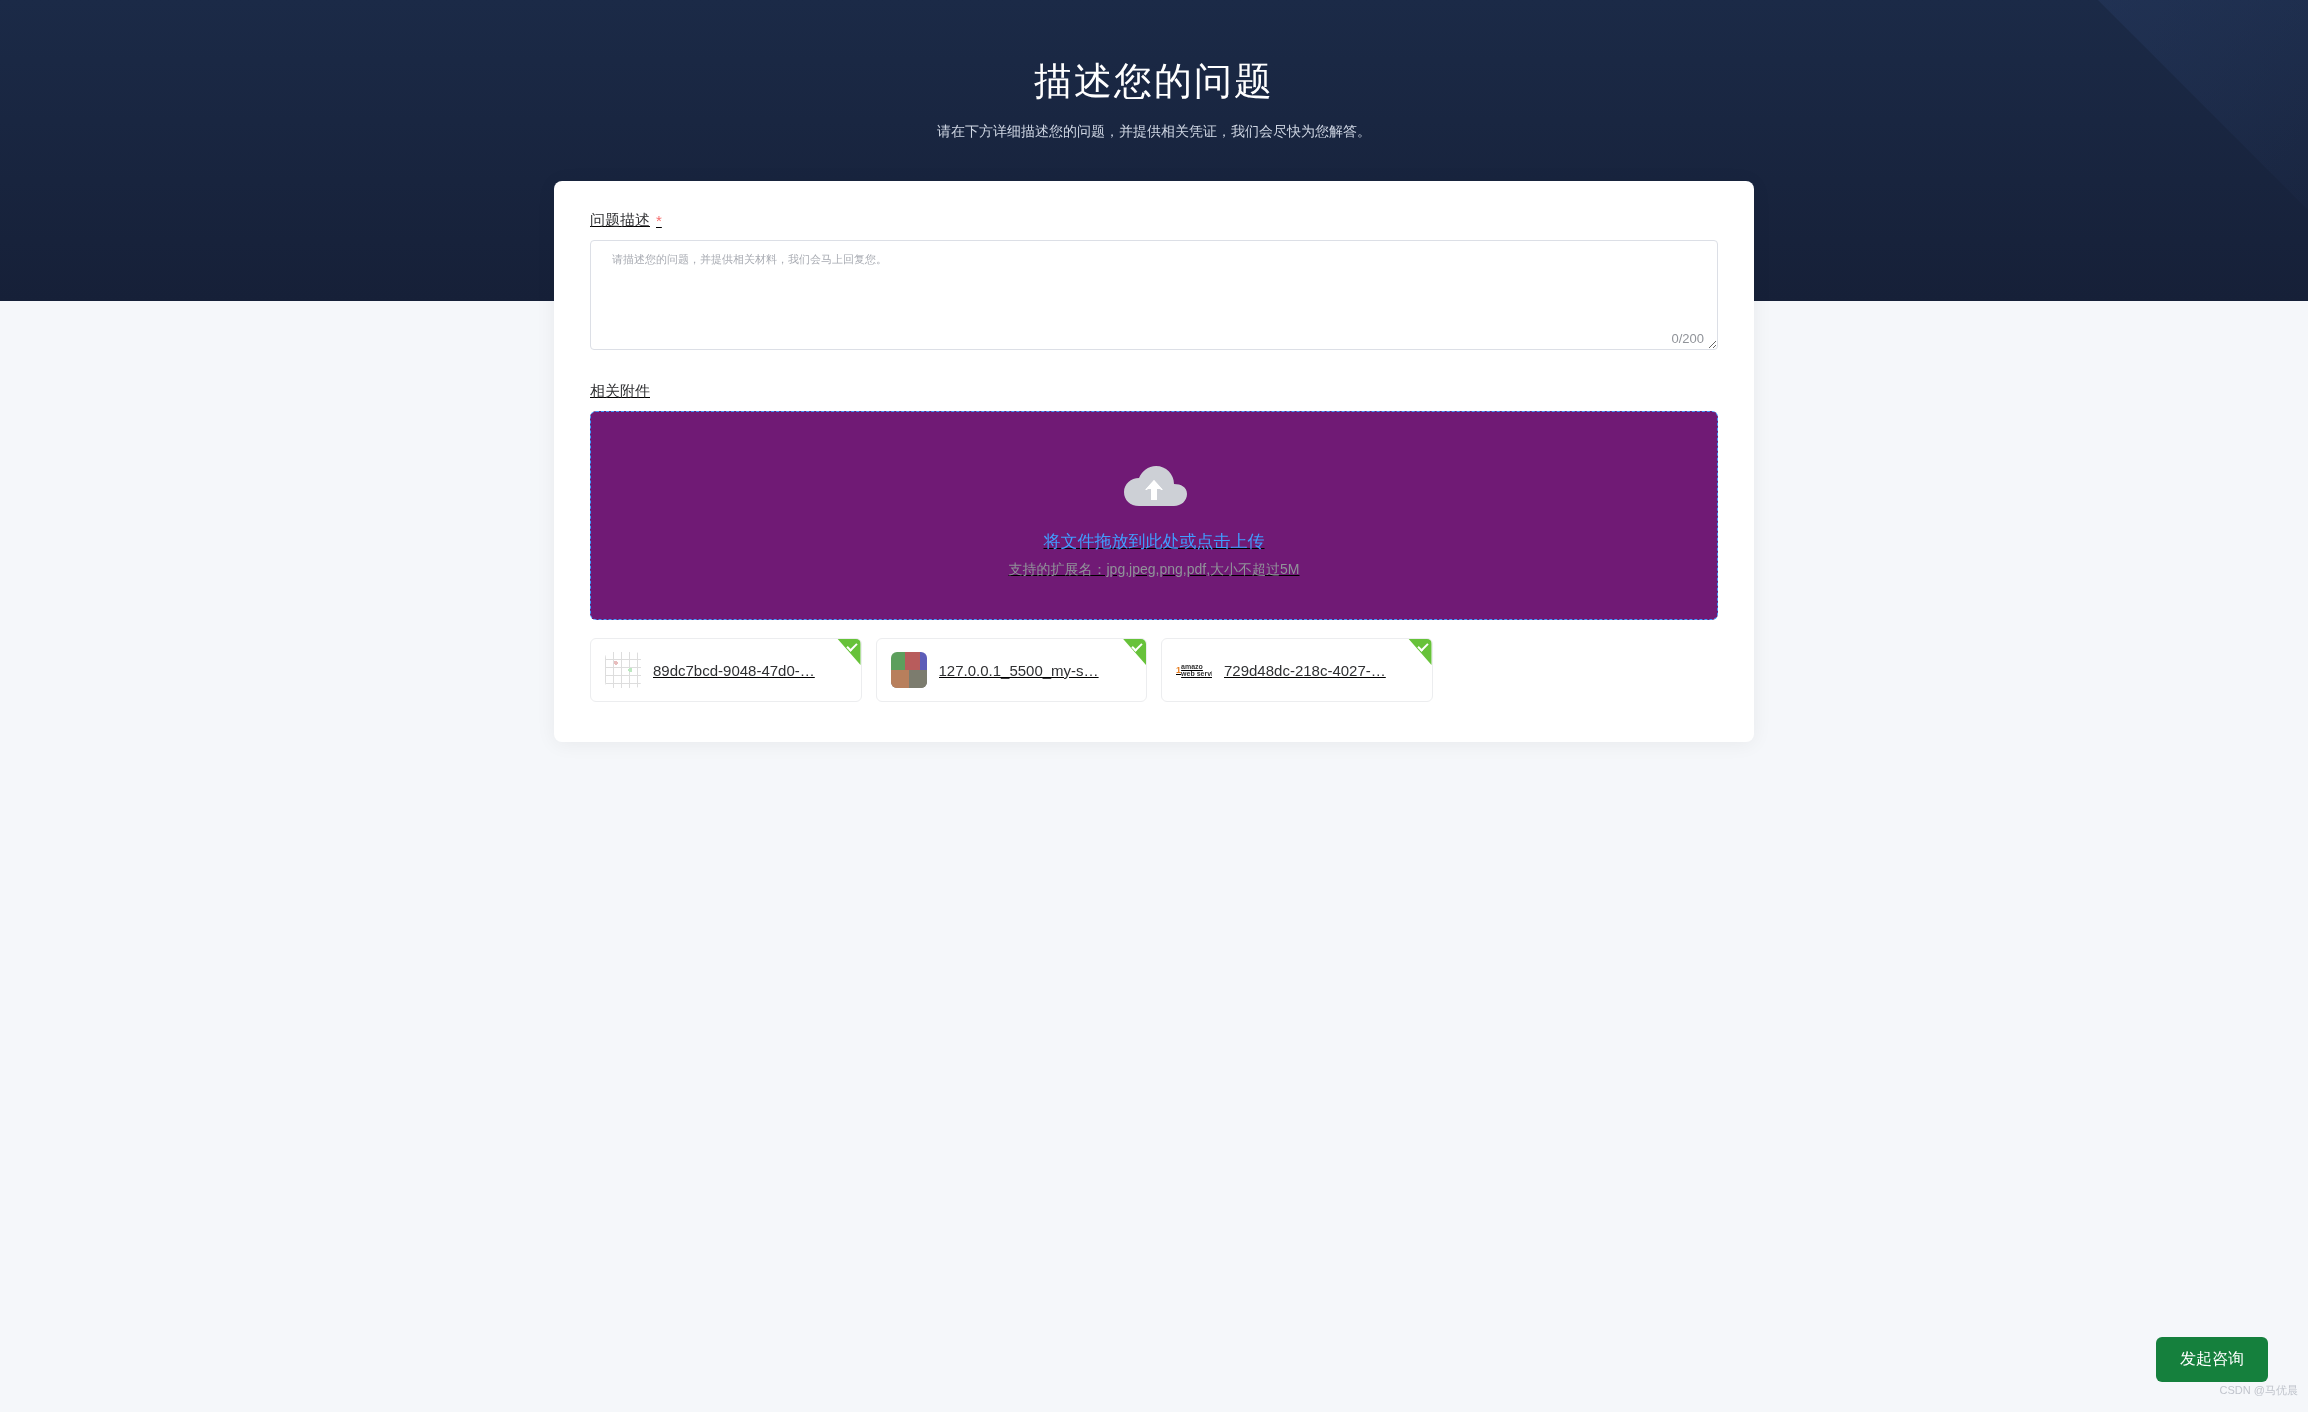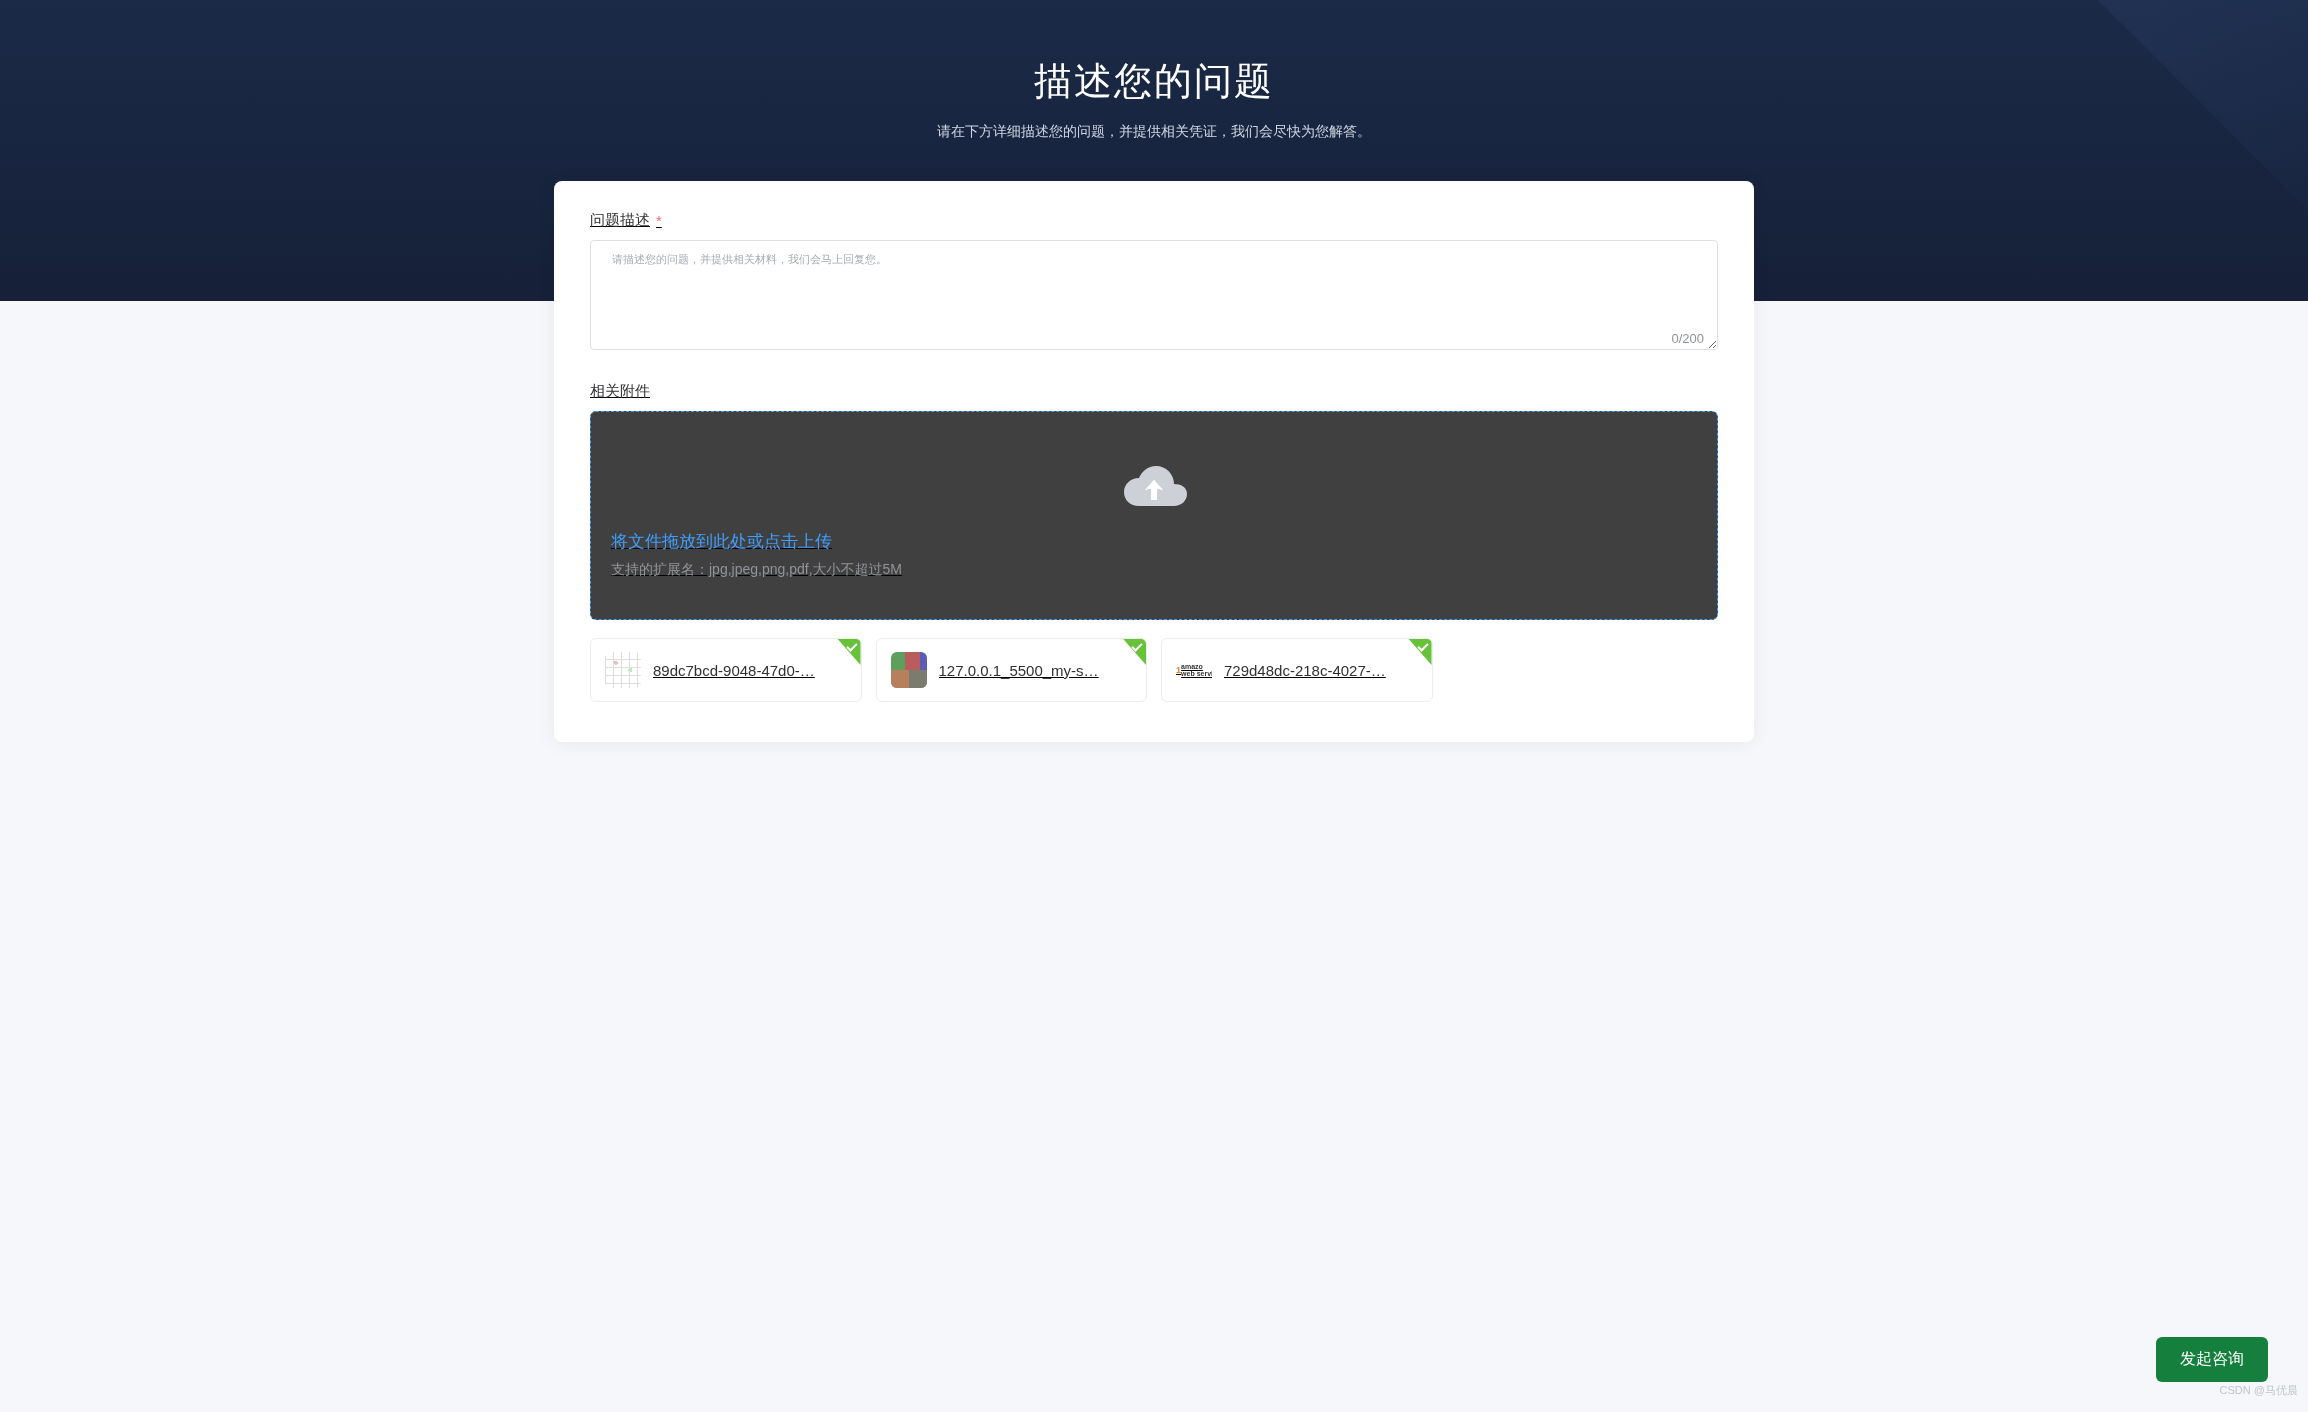"将文件拖放到此处或点击上传" .upload-zone { background: #404040 -> #701a75; text-align: none -> center }
